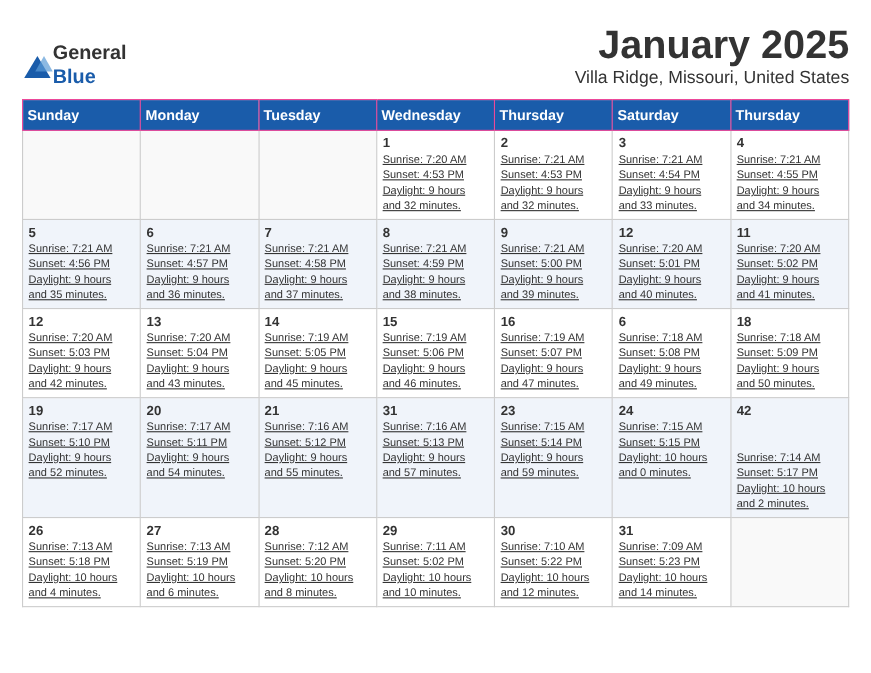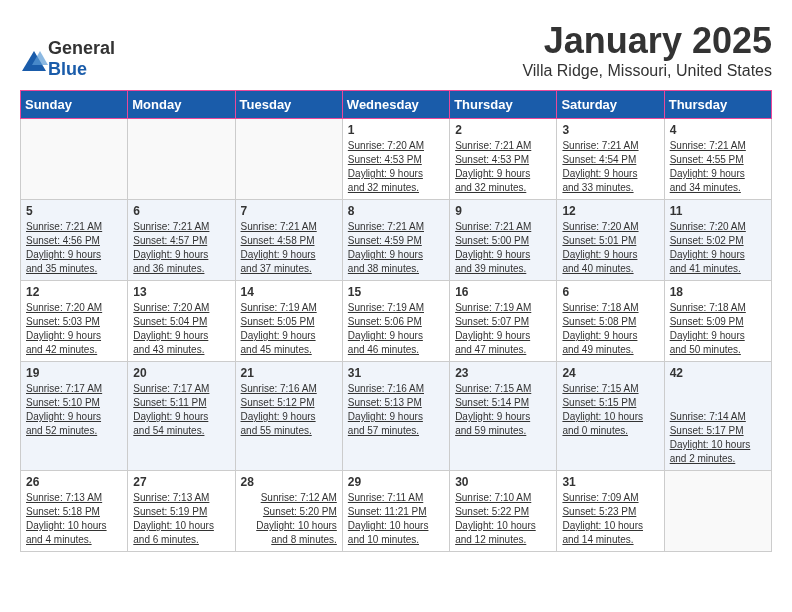"Sunrise: 7:12 AM" div.cell-info { text-align: right -> none }
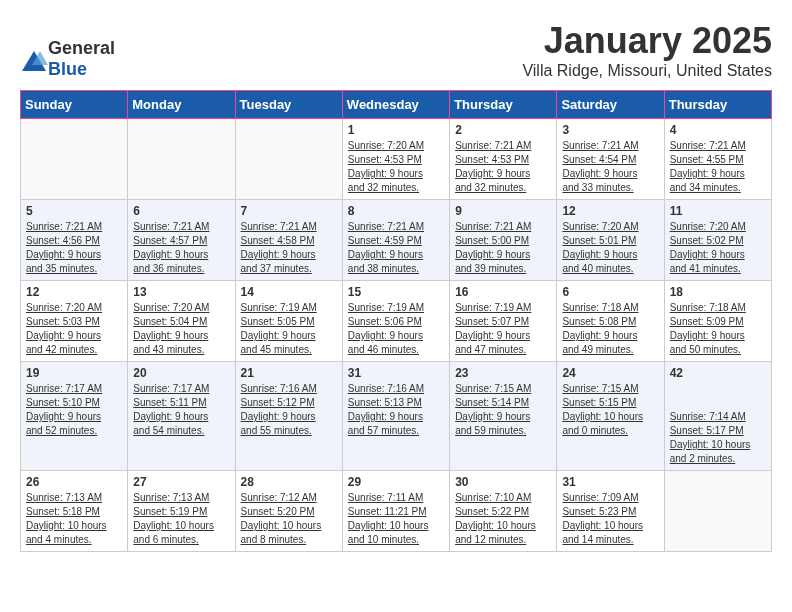"Sunrise: 7:11 AM" div.cell-info { text: 11:21 -> 5:02 }
